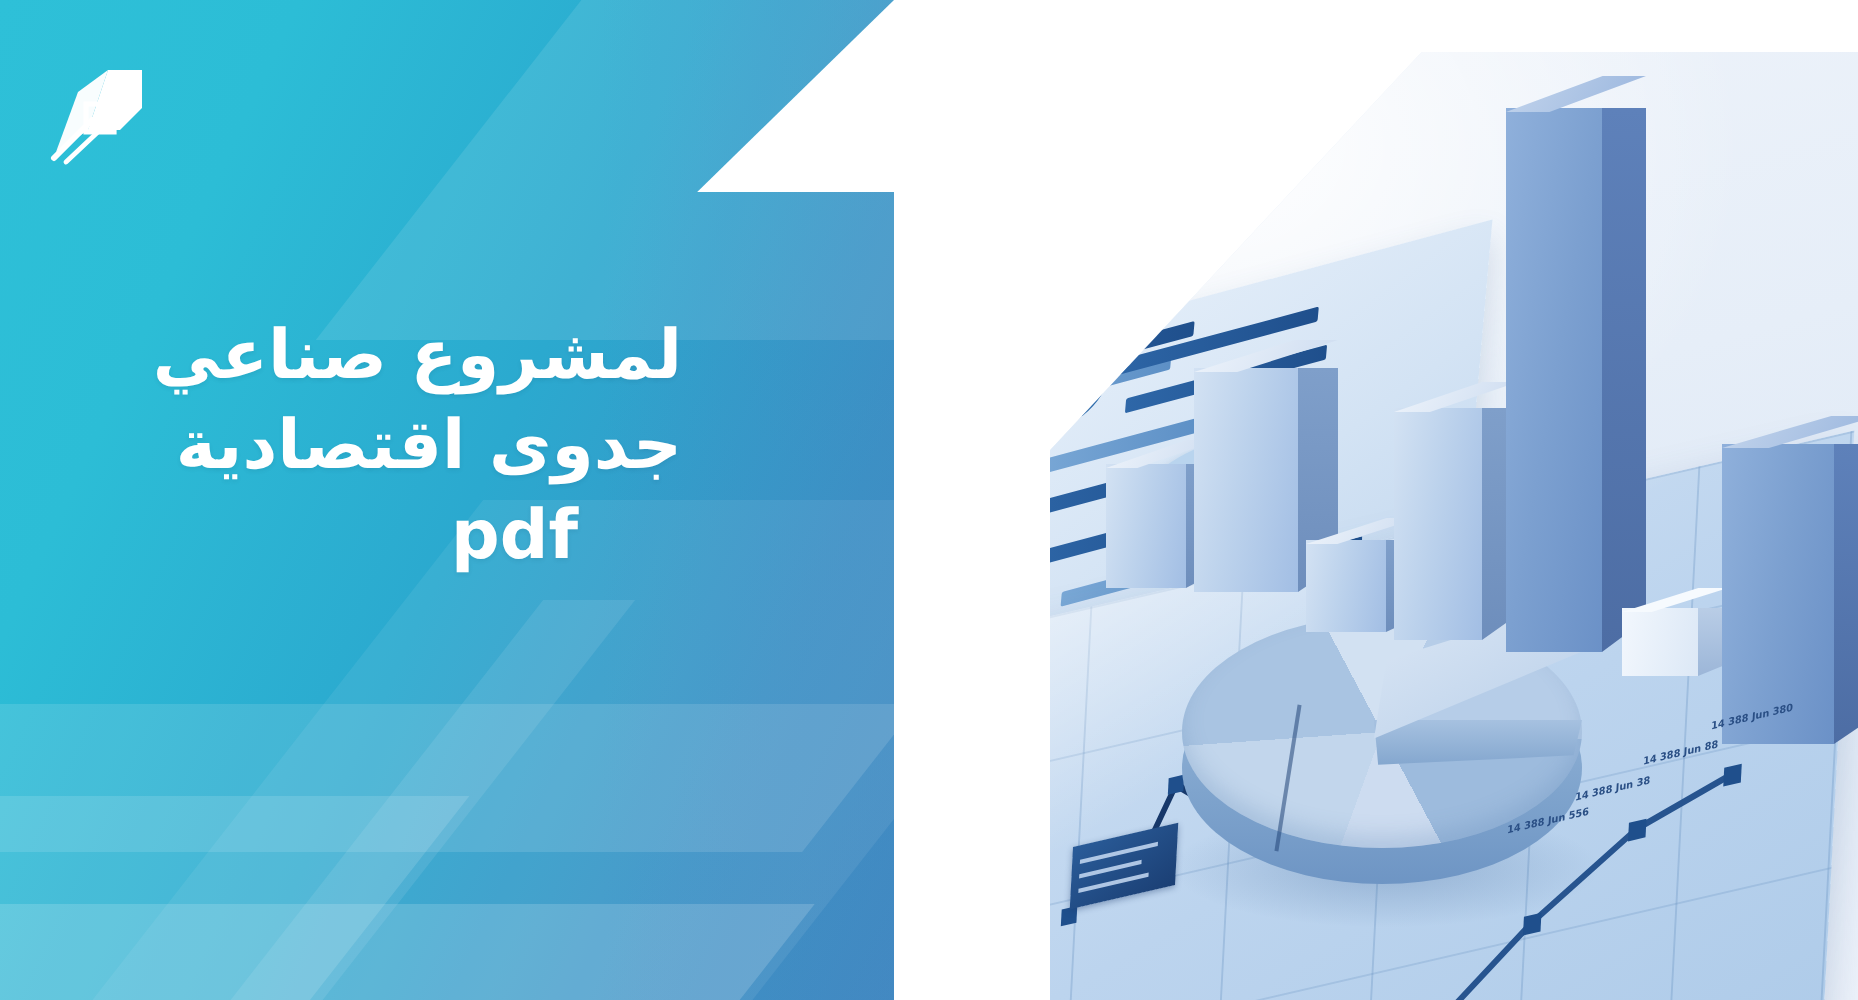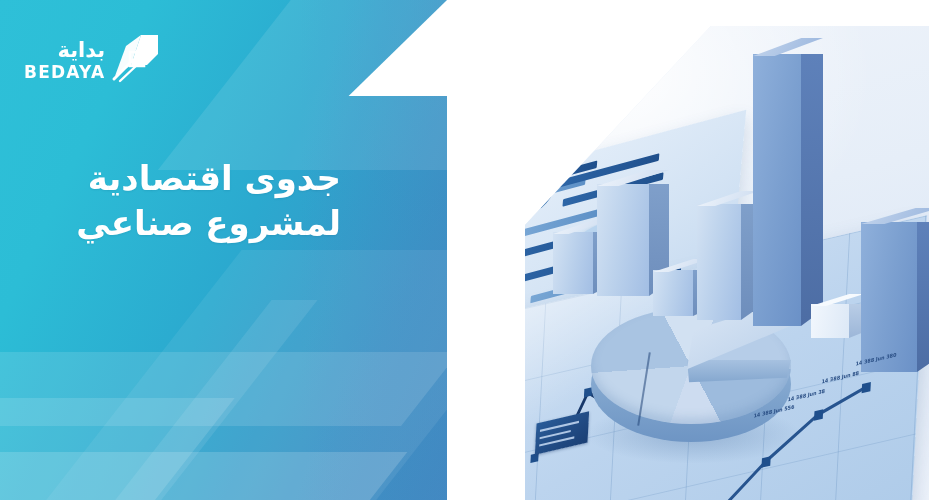"بداية" div { html: <div> <div>بداية</div> <div>BEDAYA</div> </div> -> none }
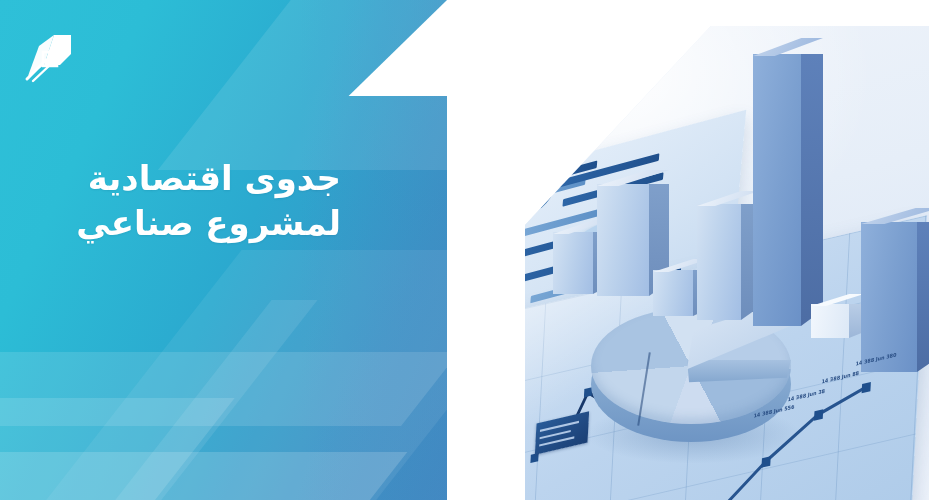"جدوى اقتصادية" div.title-line { order: before "لمشروع صناعي" -> after "لمشروع صناعي" }
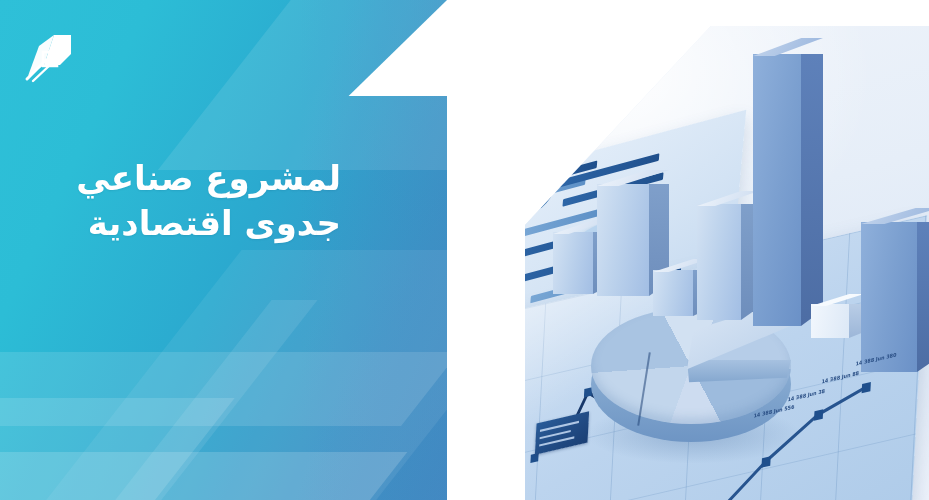"pdf" div.title-line { html: none -> <div>pdf</div> }
